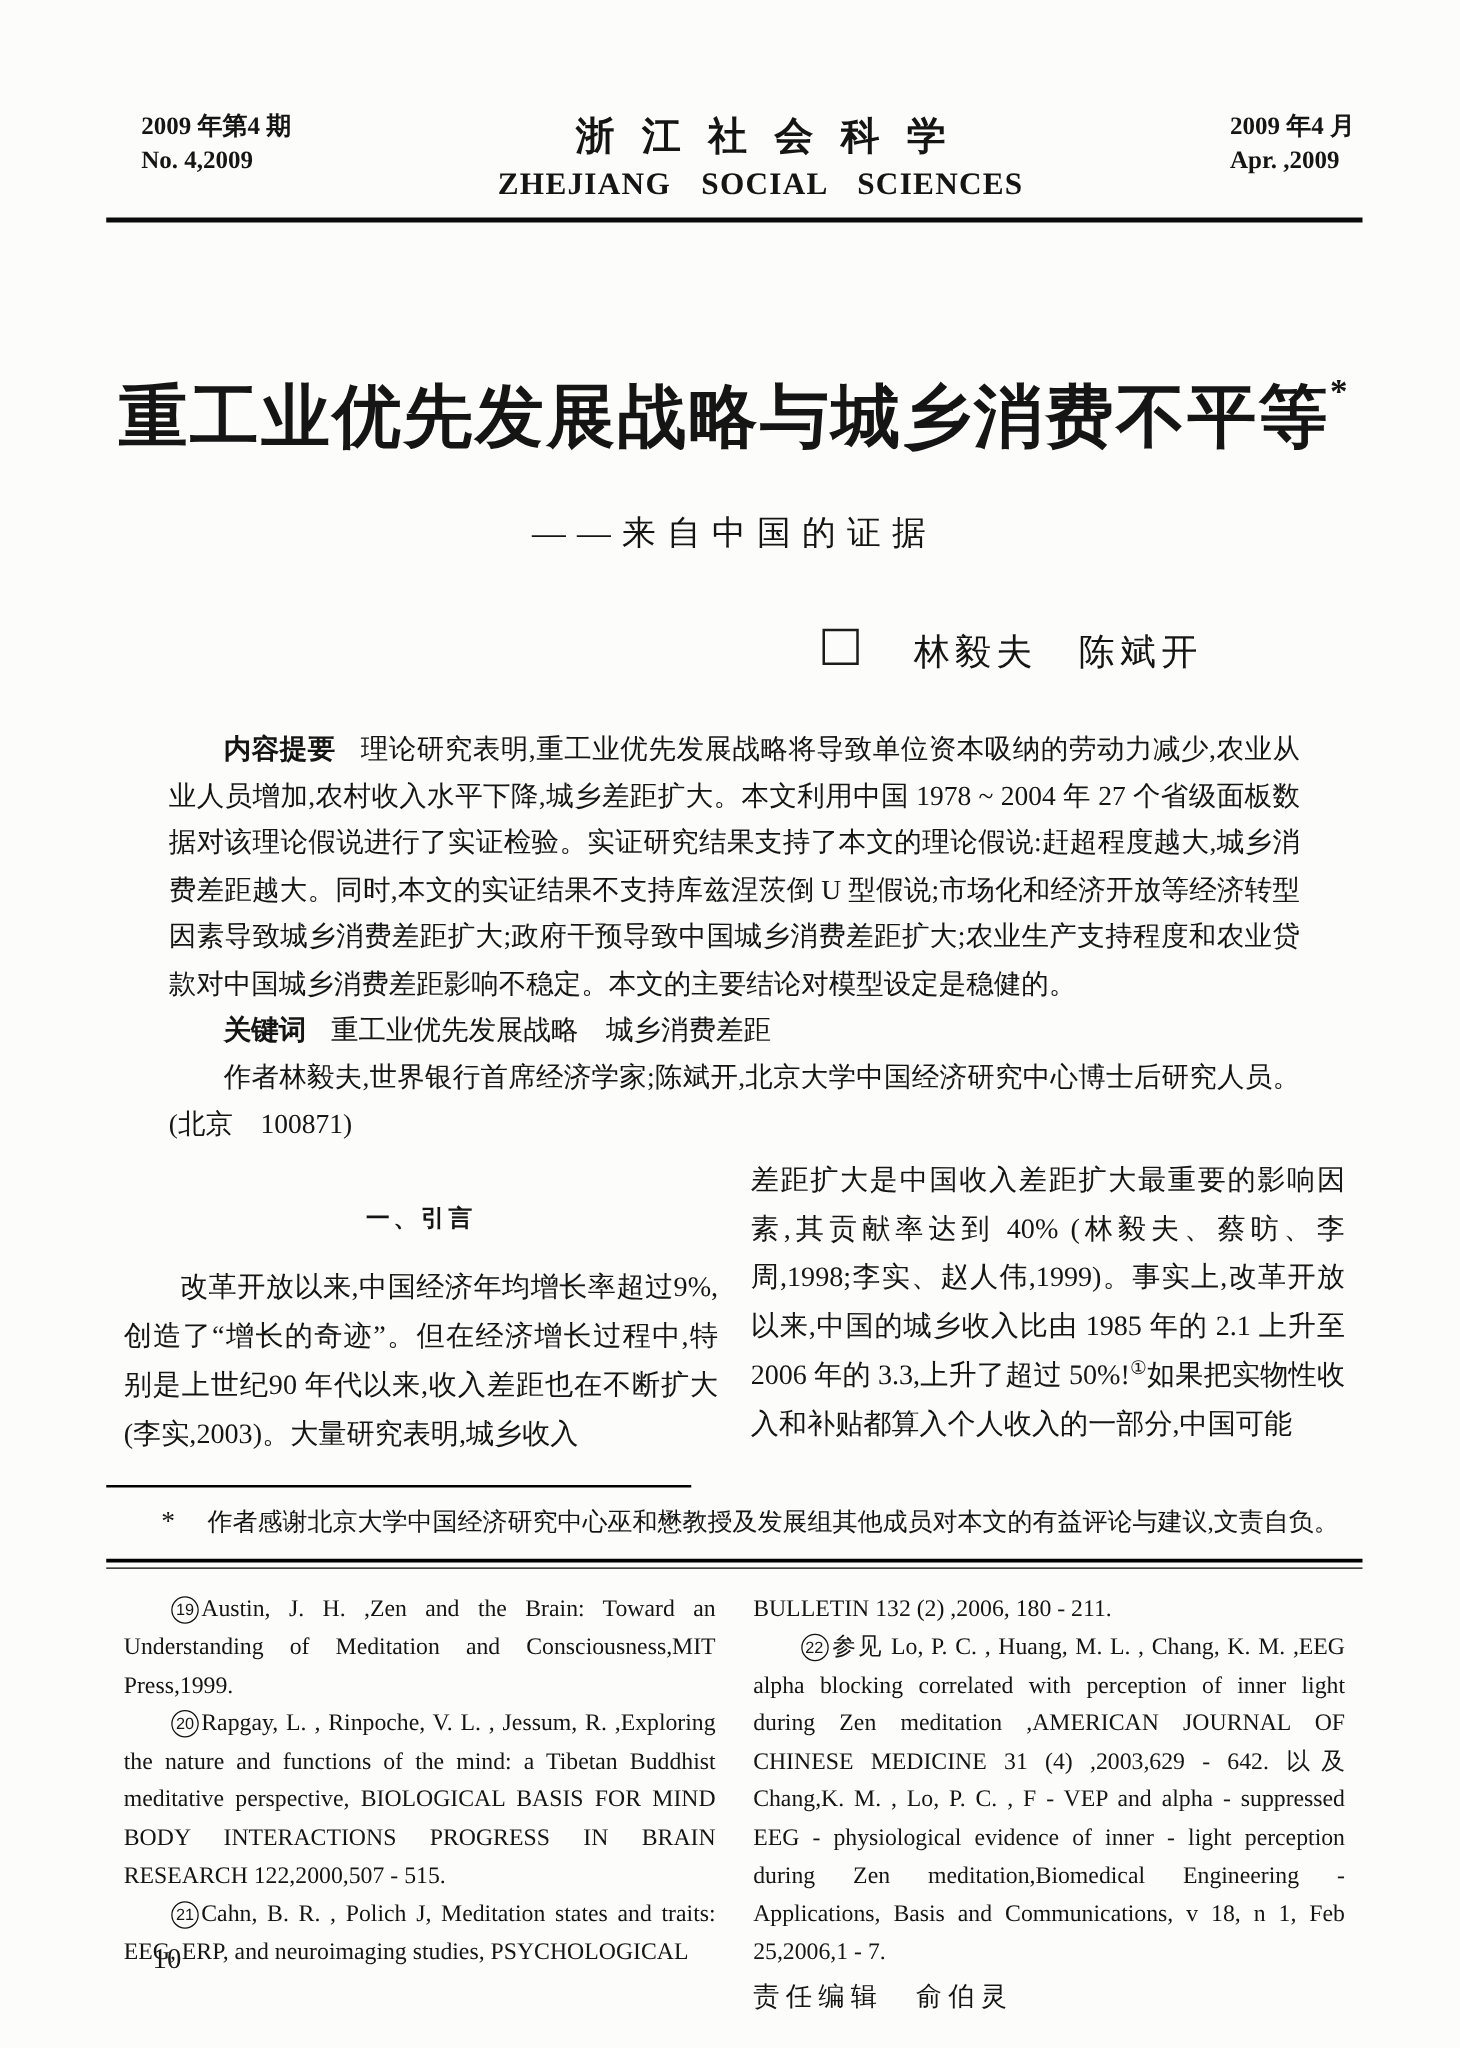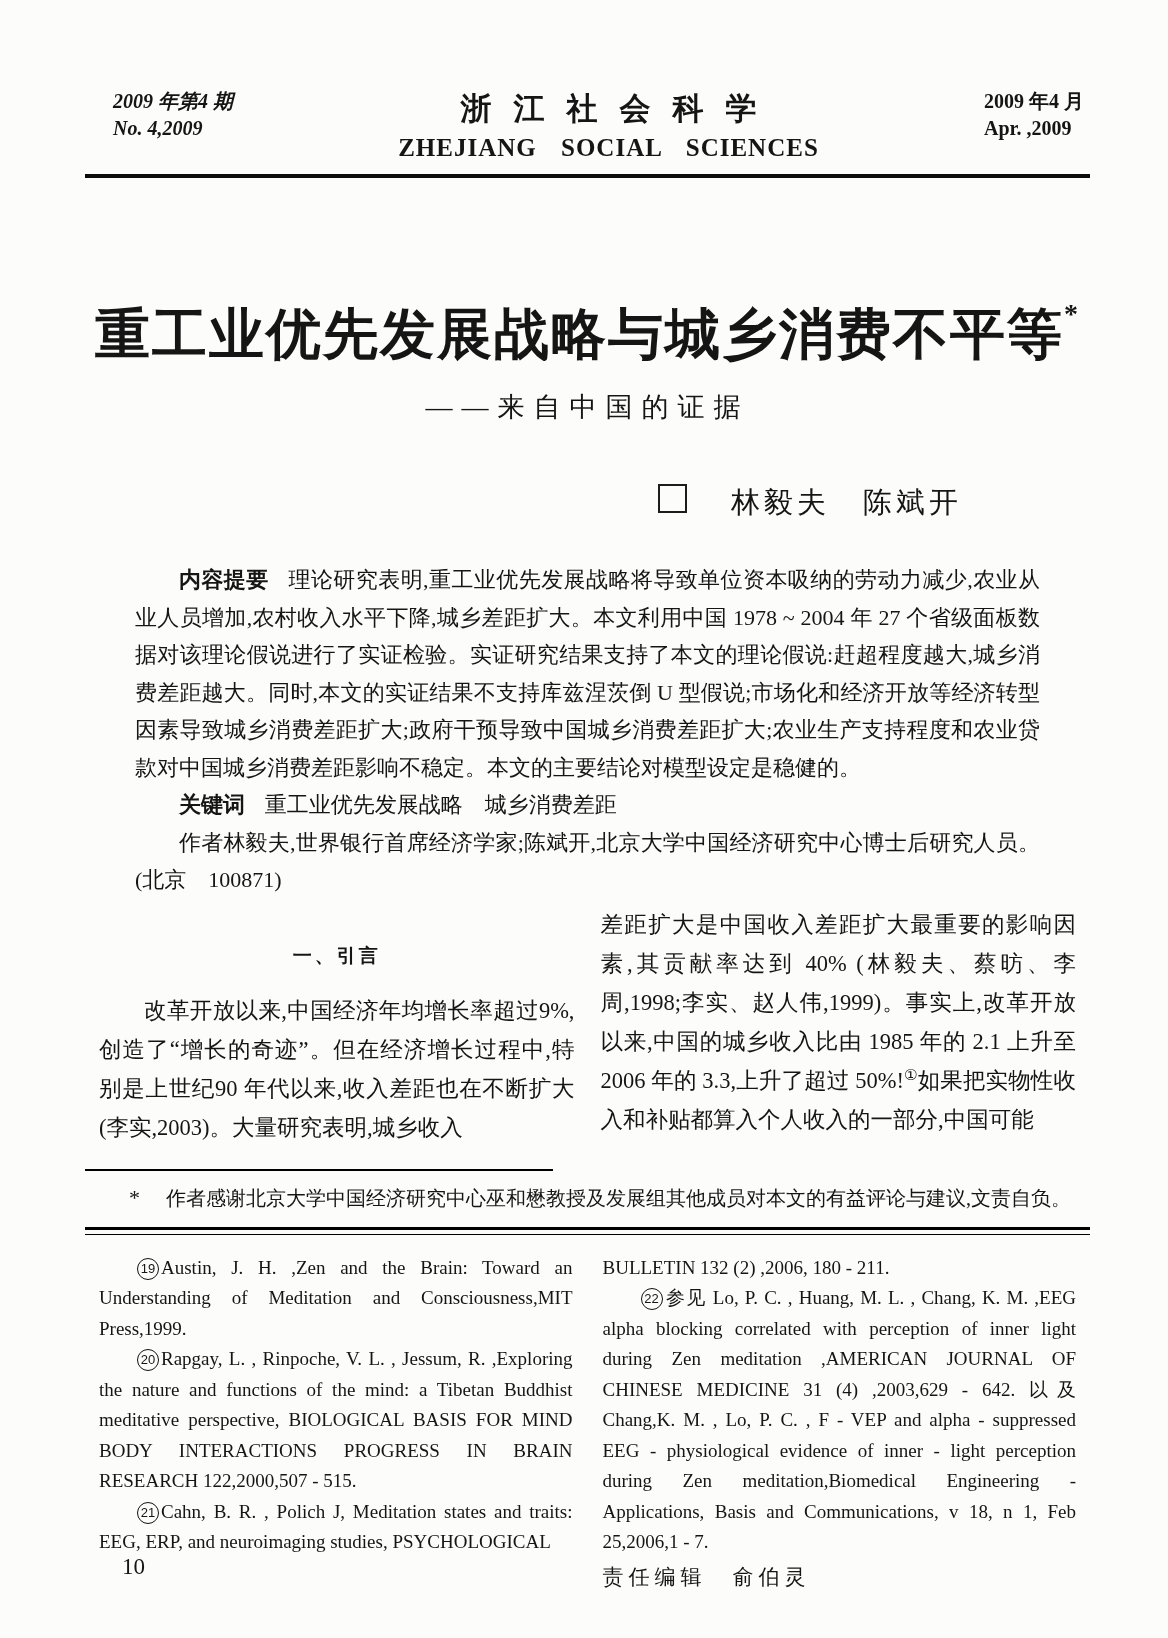"2009 年第4 期" .jh-left { font-style: italic -> none }
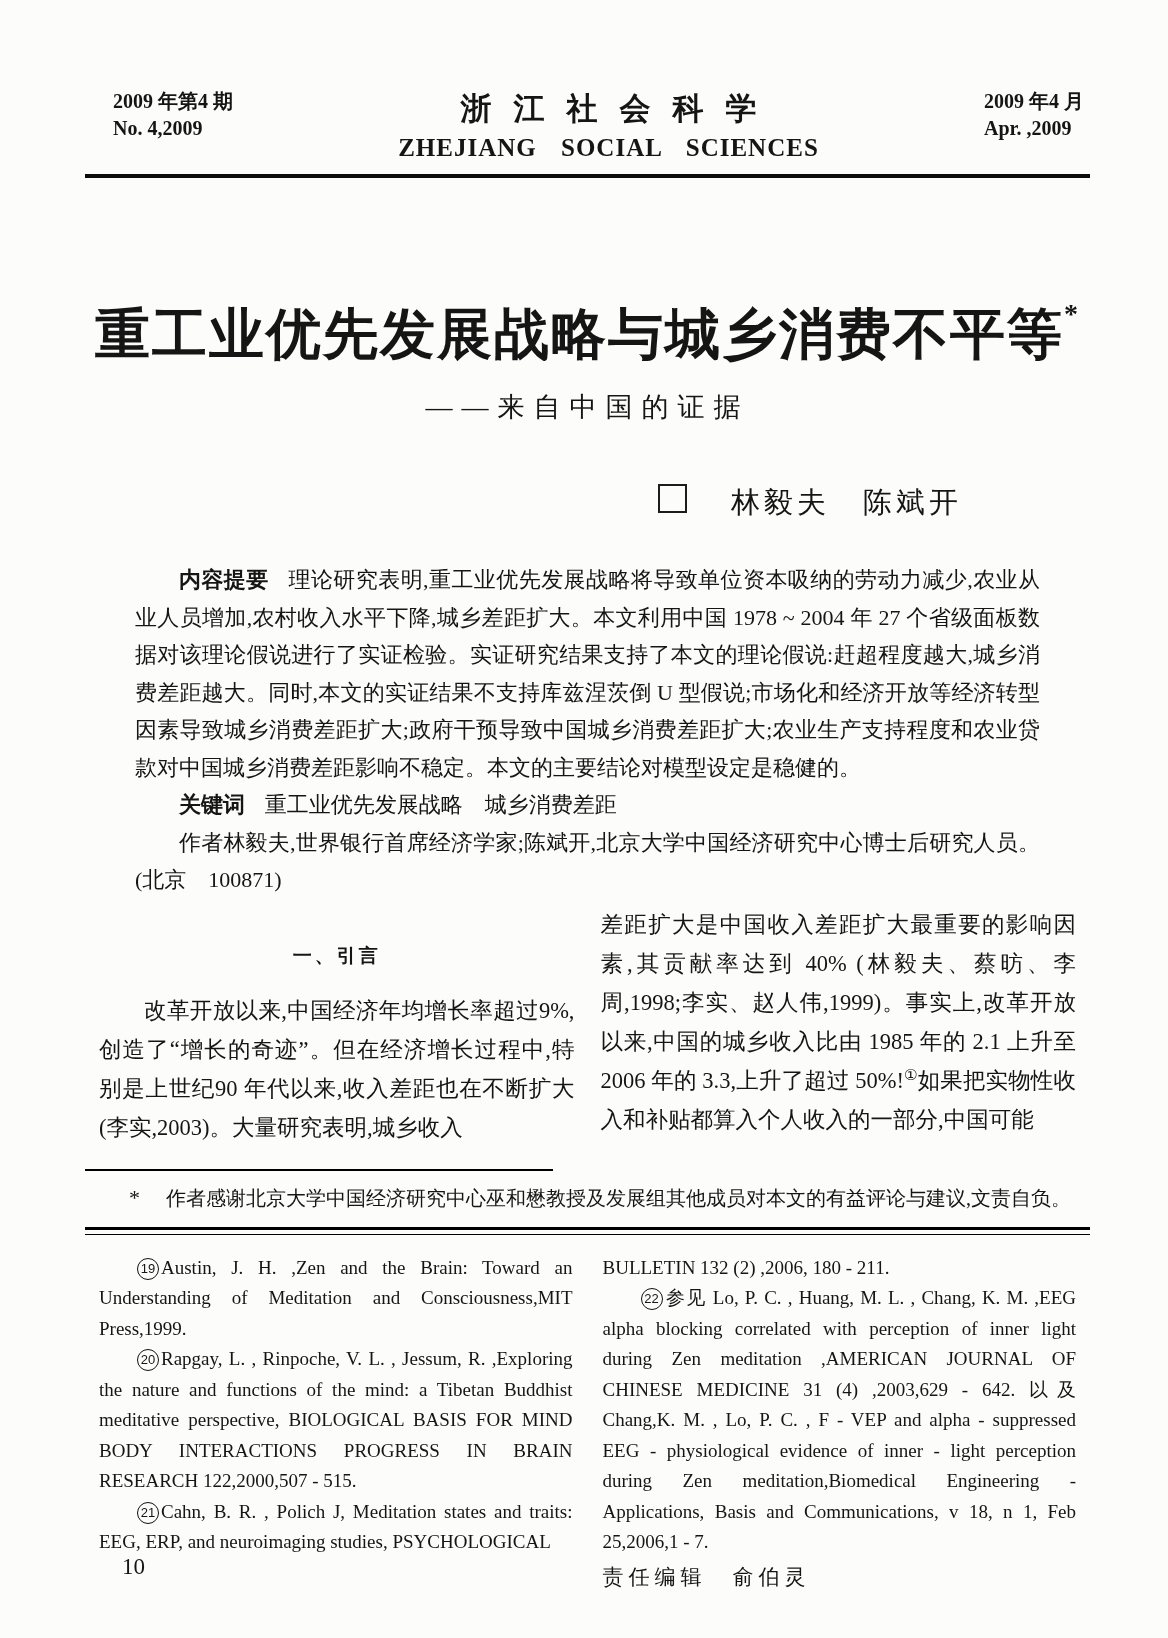"——来自中国的证据" .subtitle { margin-top: 18px -> 38px }
